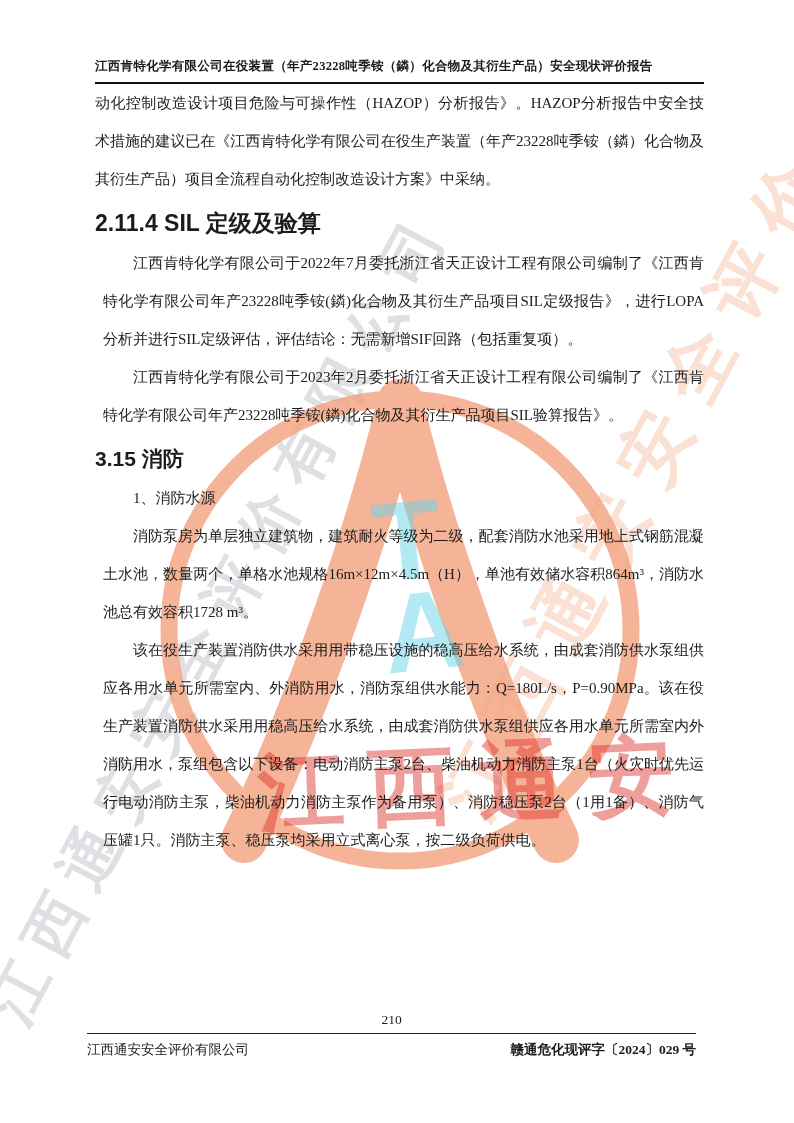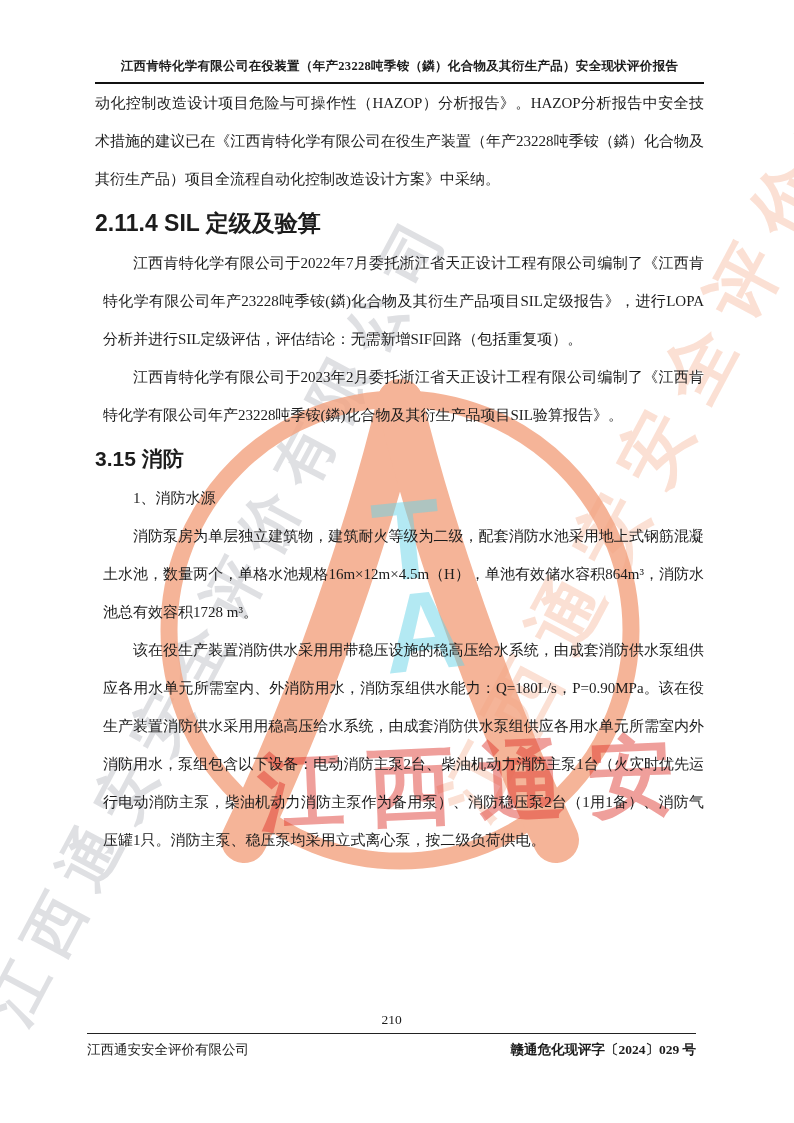"江西肯特化学有限公司在役装置（年产23228吨季铵（鏻）化合物及其衍生产品）安全" .doc-header-title { text-align: center -> left }
